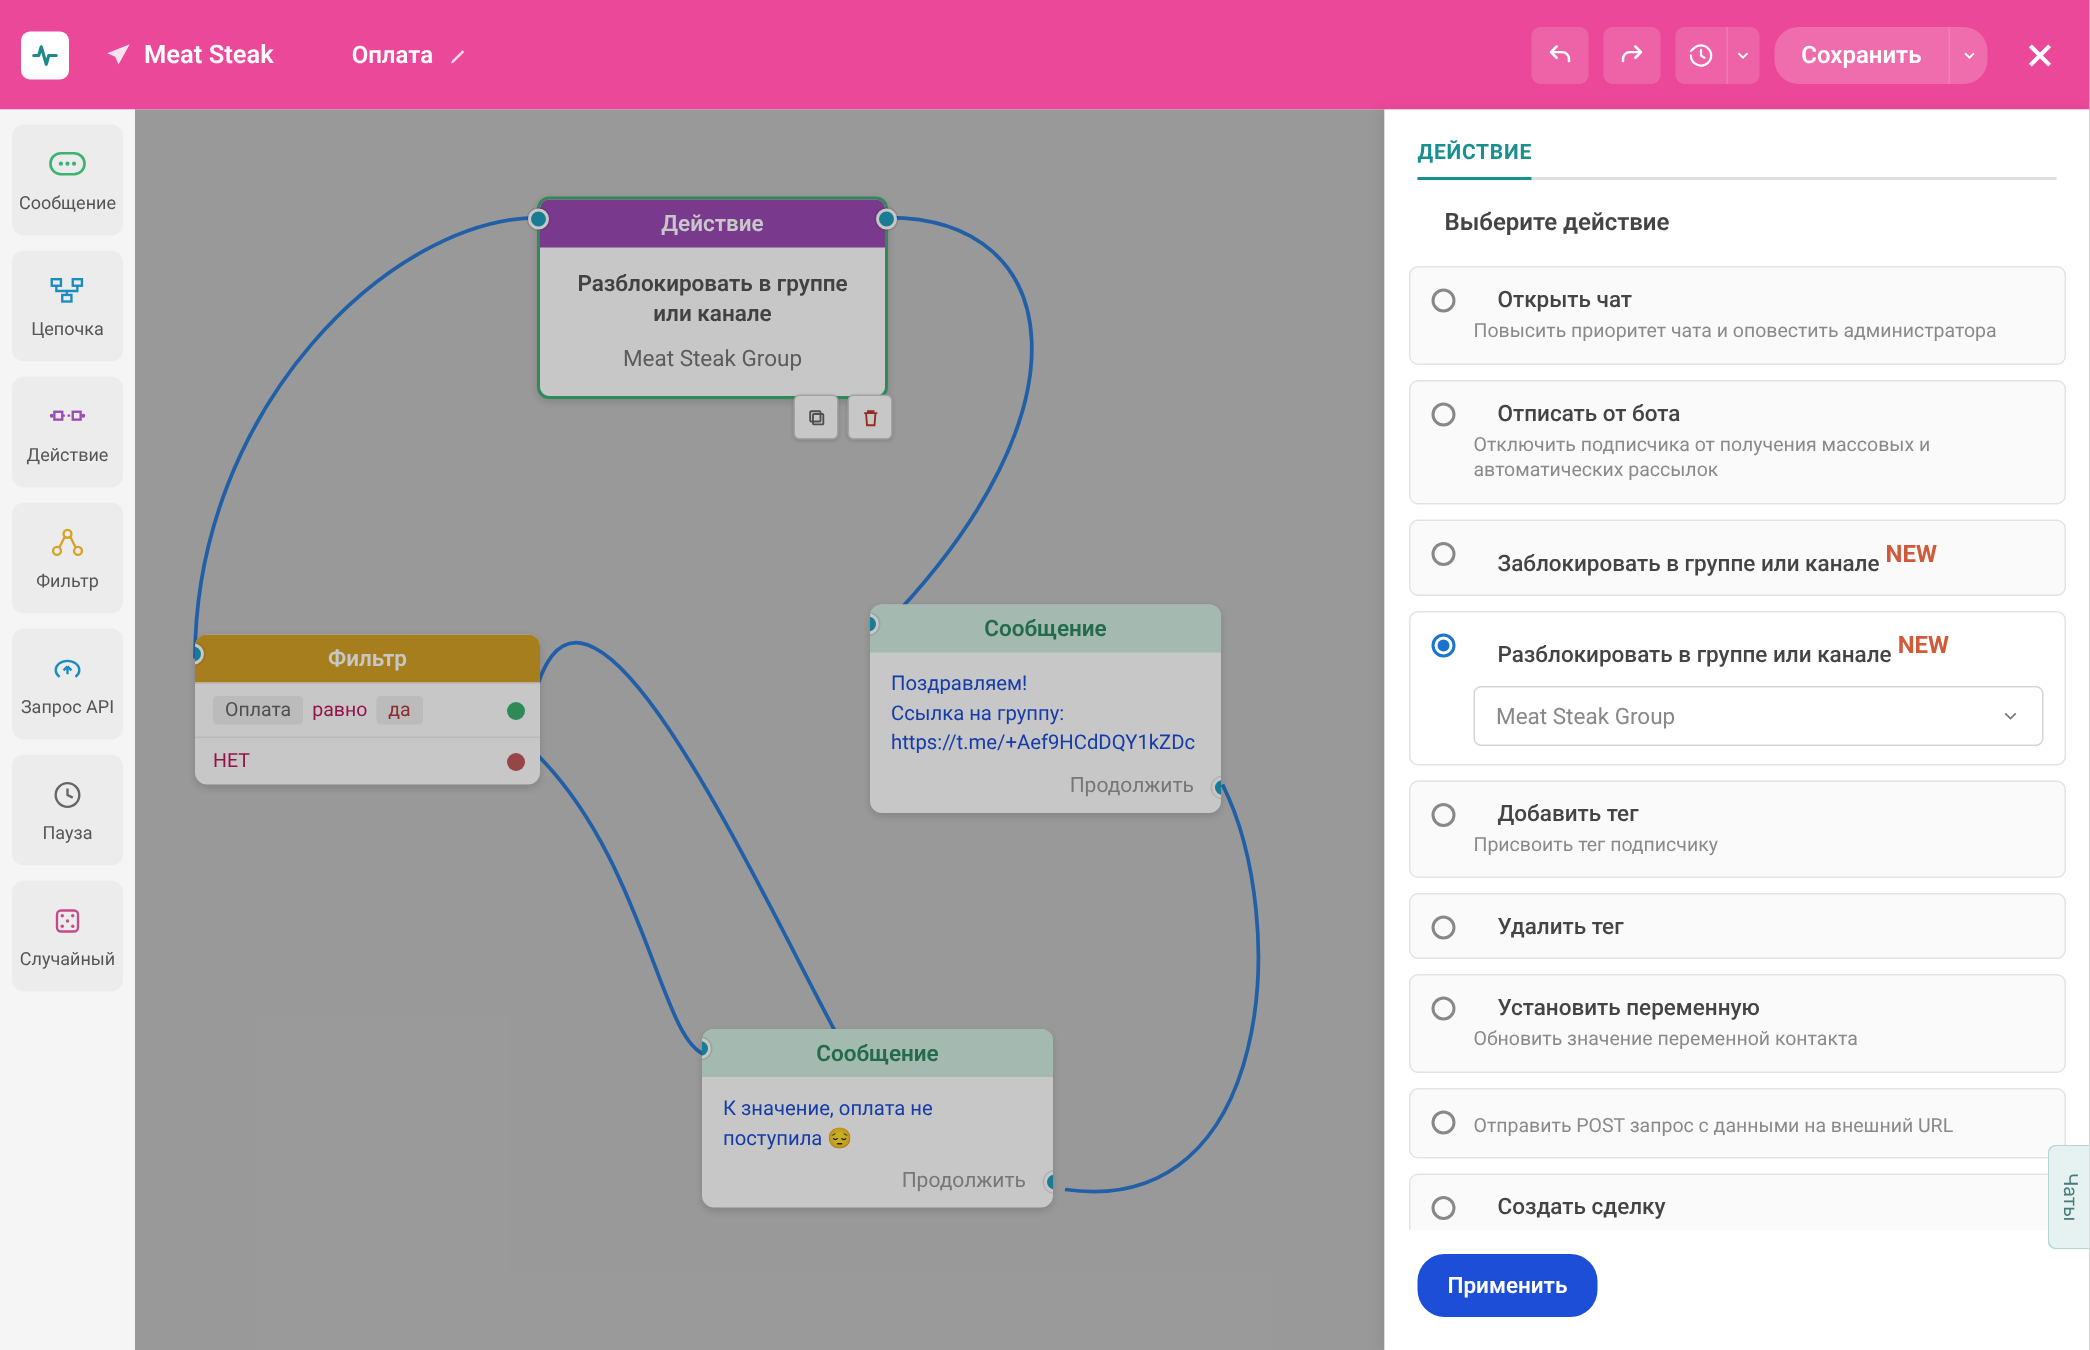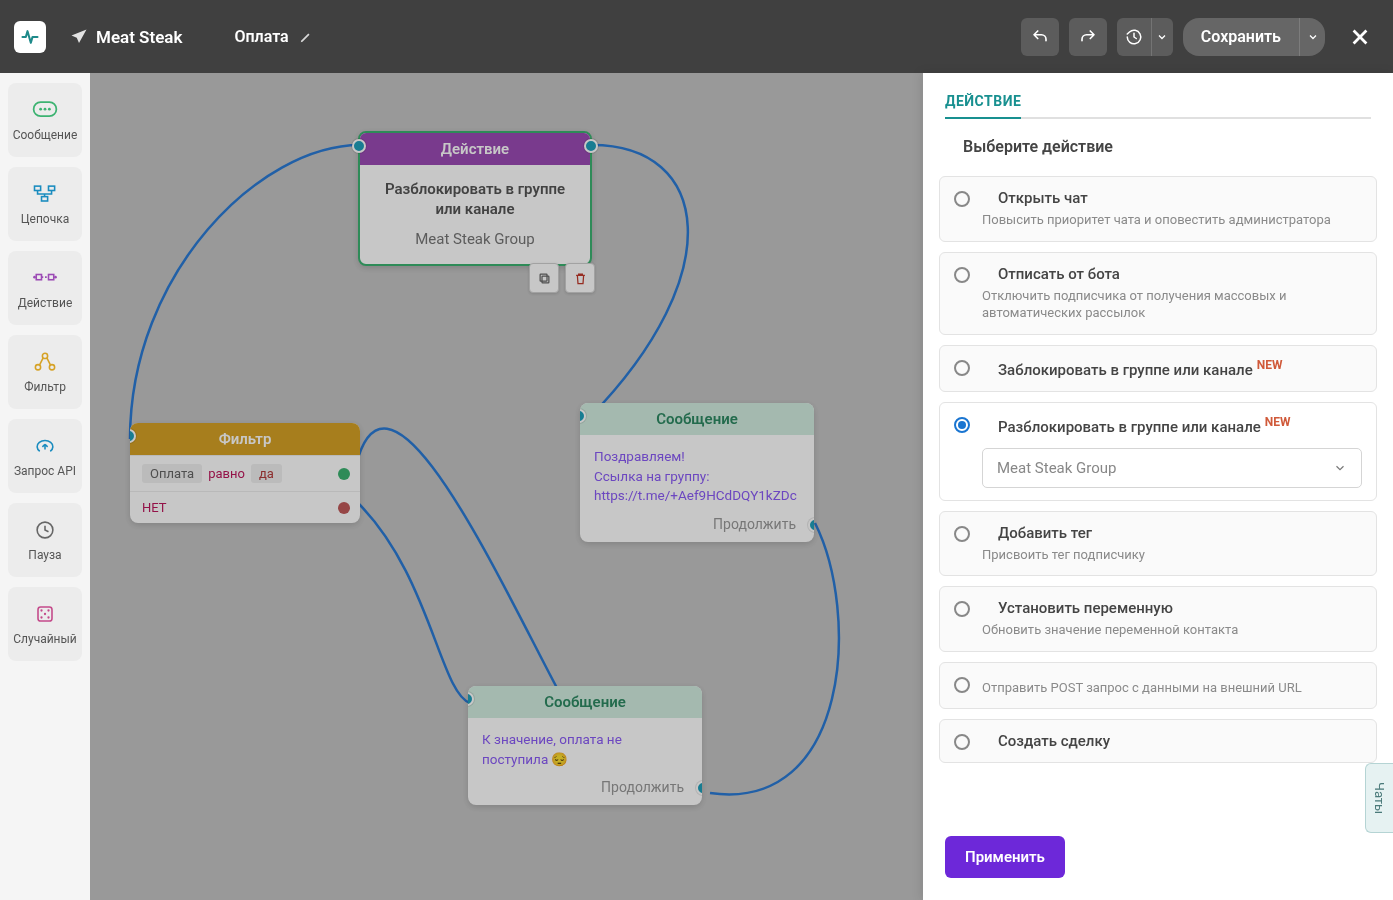"Meat Steak" .topbar { background: #404040 -> #ec4899 }
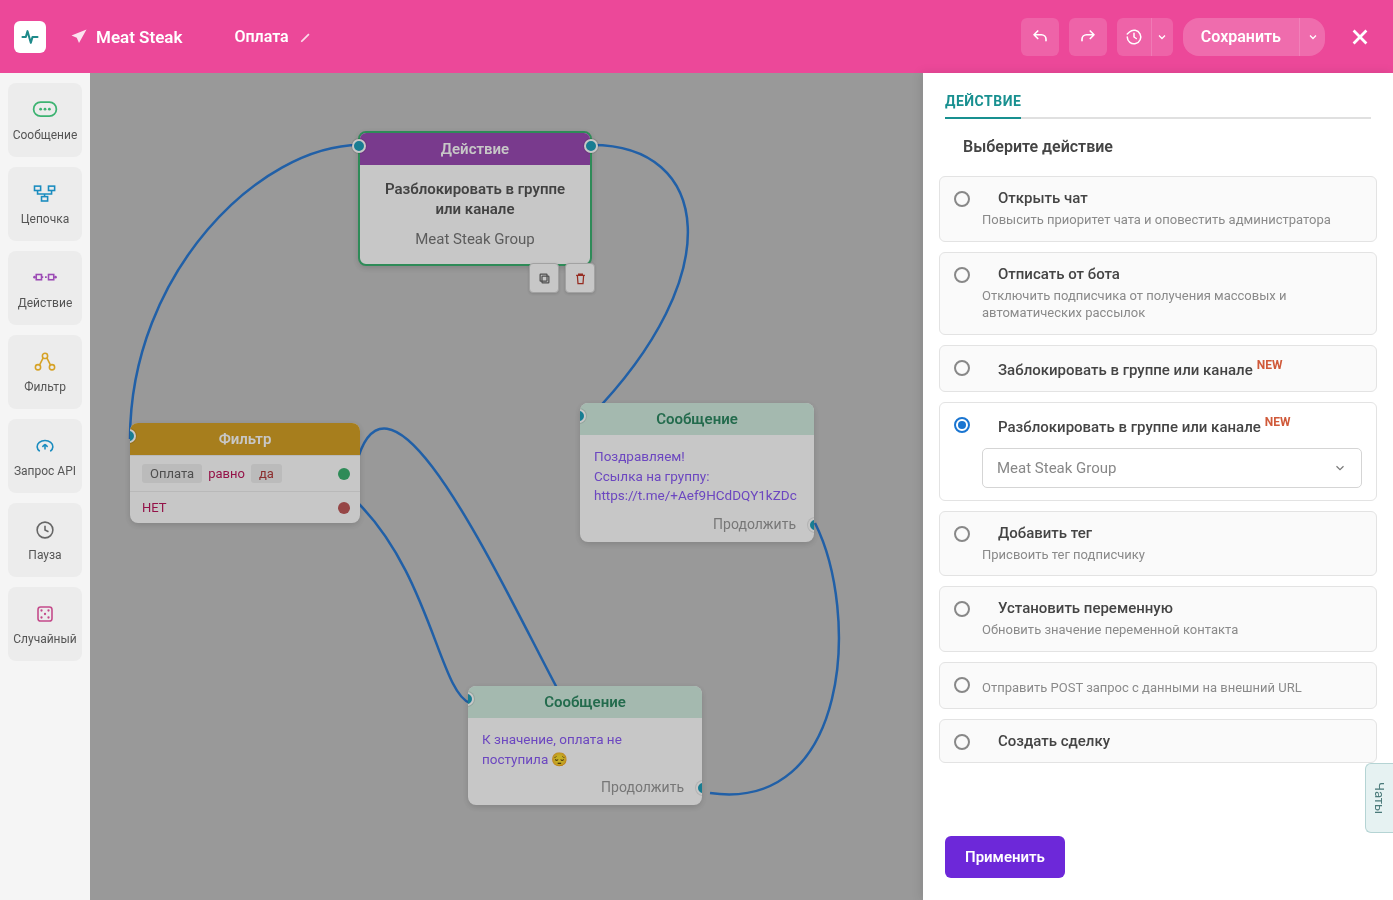"NEW" .badge-new { font-size: 12px -> 16px }
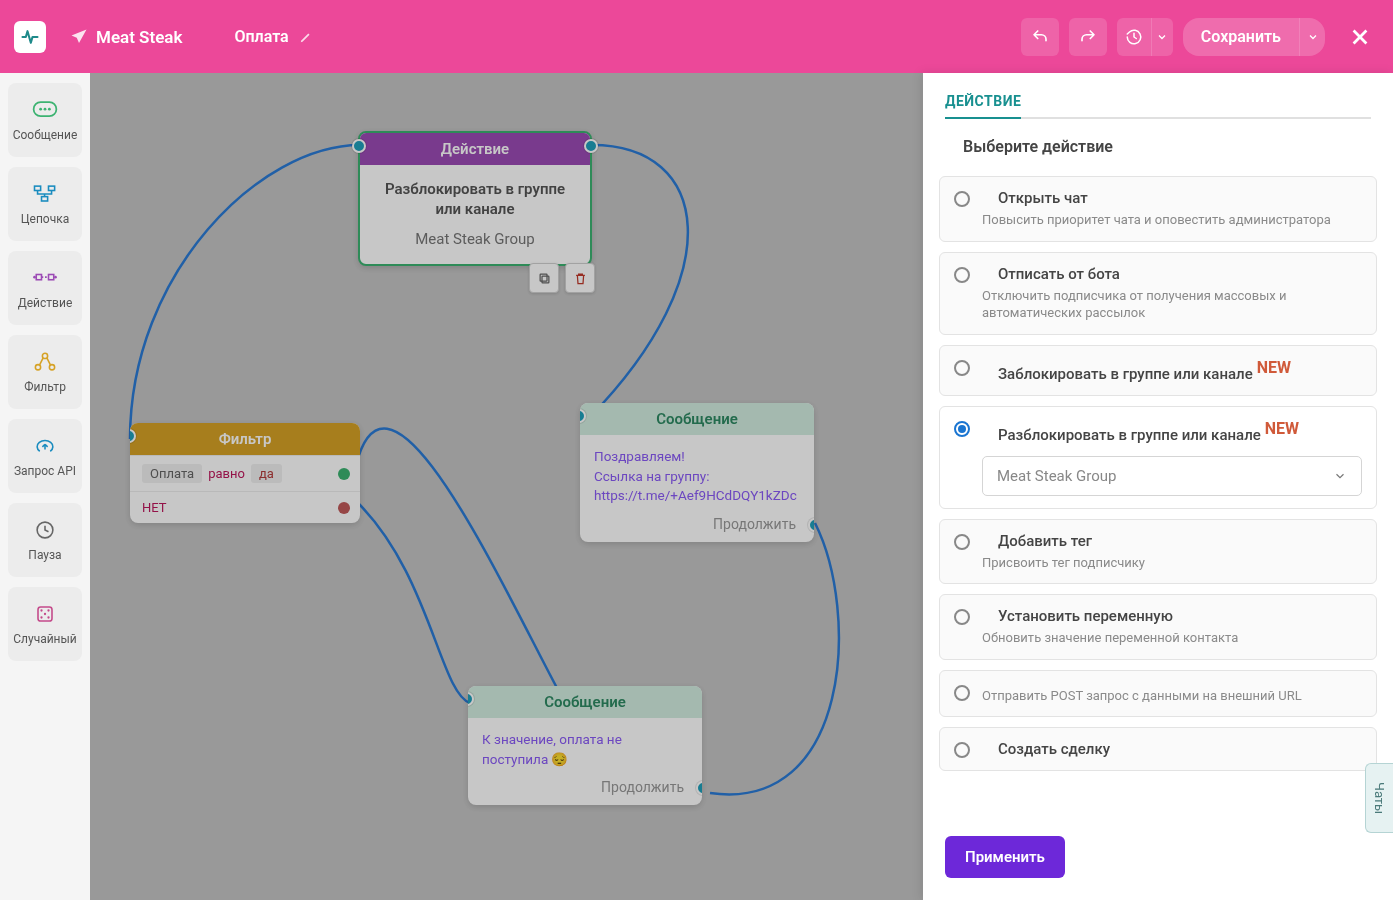"Поздравляем!" .node-msg .body { color: #8b5cf6 -> #1d4ed8 }
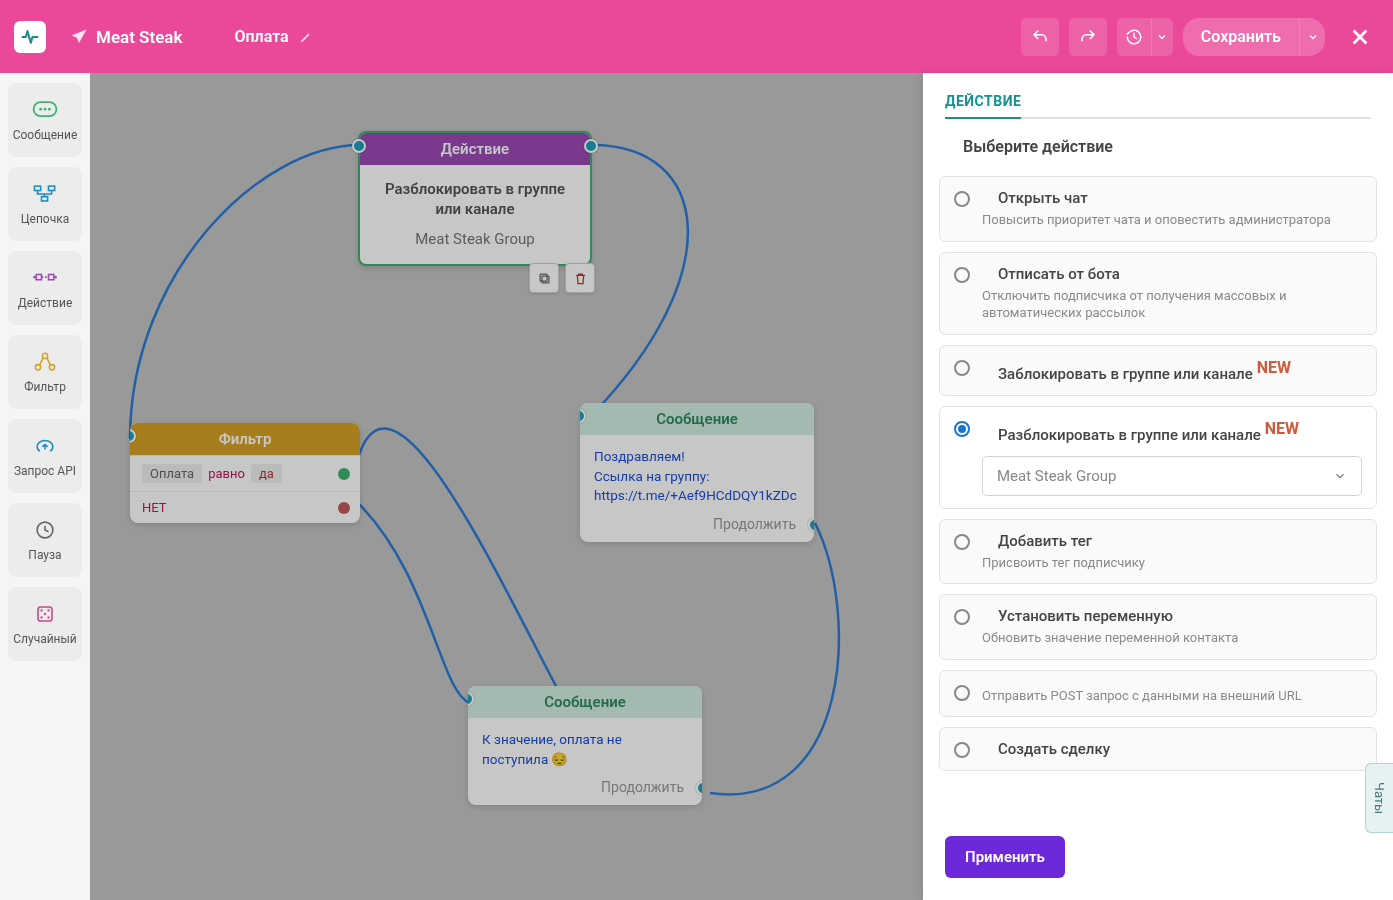"Удалить тег" div.act-item { html: none -> <div> <div></div> <div> <div>Удалить тег</div> </div> </div> }
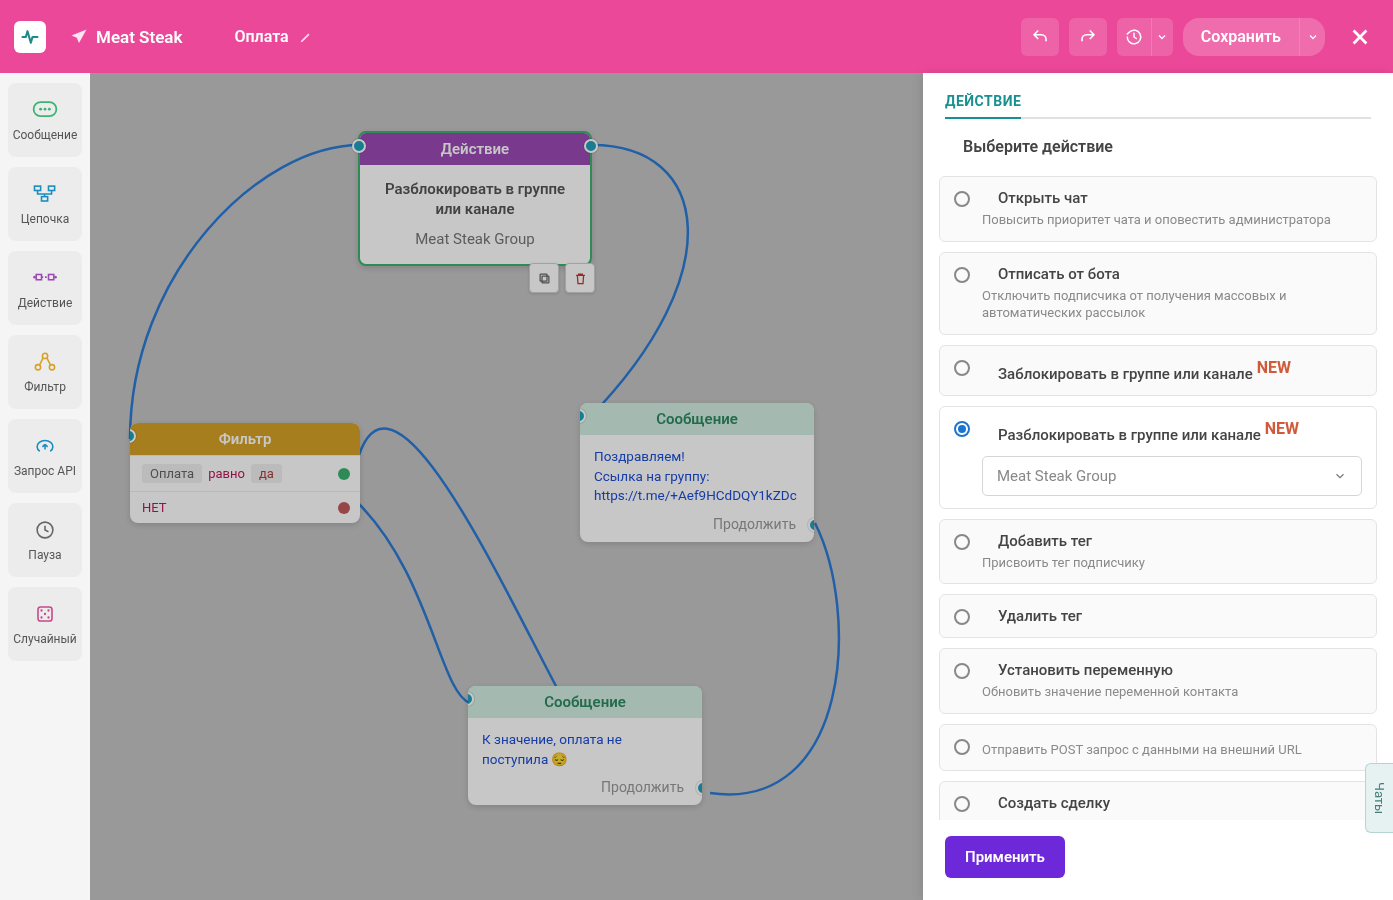"Применить" .apply-btn { background: #6d28d9 -> #1d4ed8; border-radius: 6px -> 18px }
